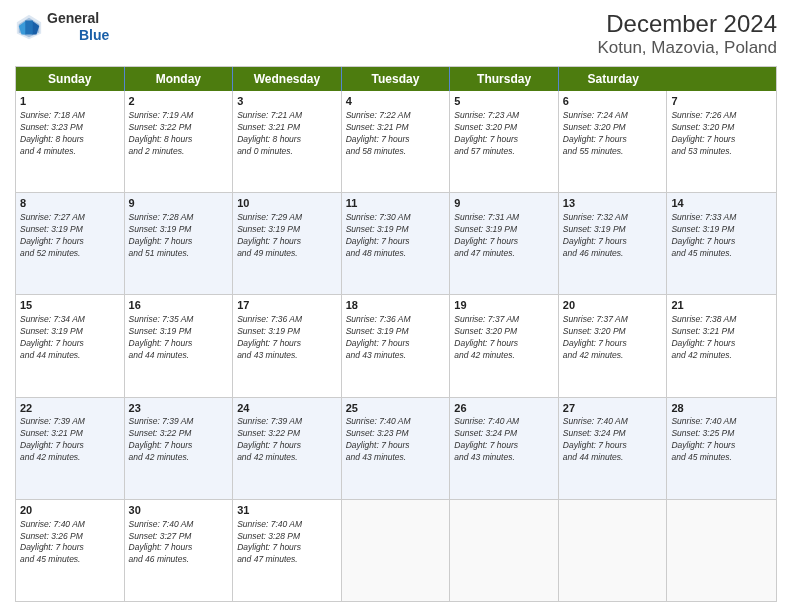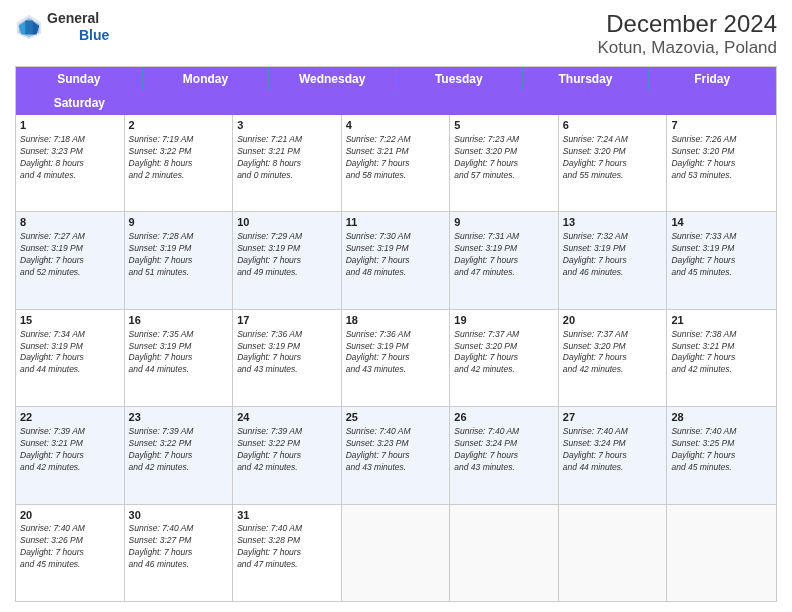"Sunday" .cal-header { background: #8b5cf6 -> #4d7c0f; grid-template-columns: repeat(6, 1fr) -> repeat(7, 1fr) }
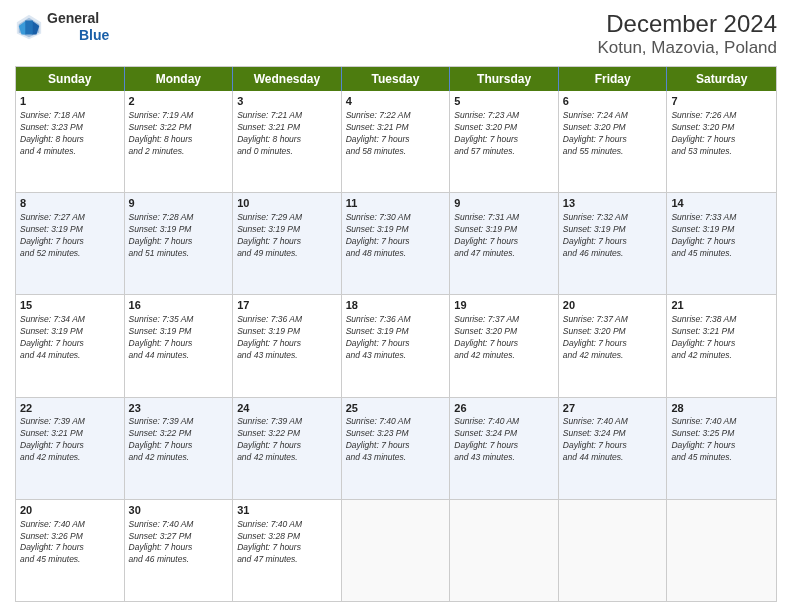"Friday" div.cal-header-cell { html: <div>Friday</div> -> none }
